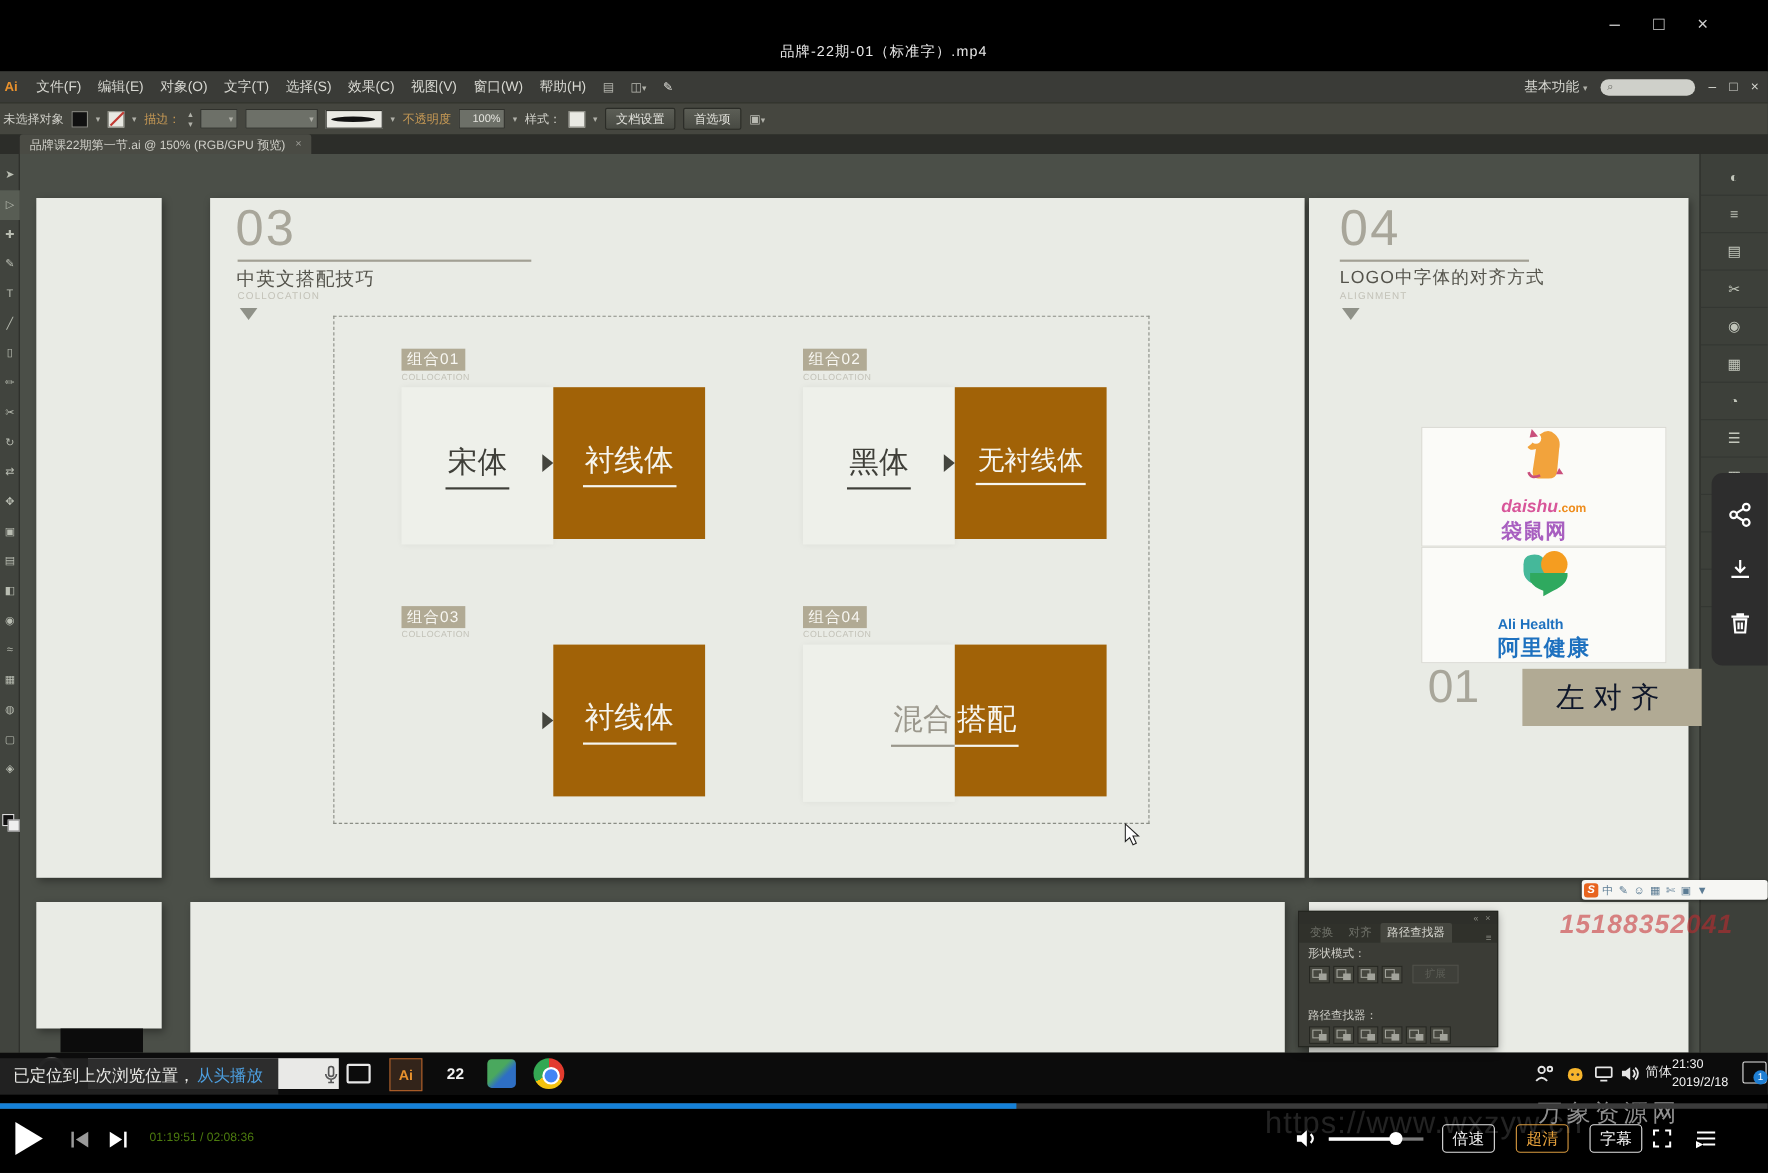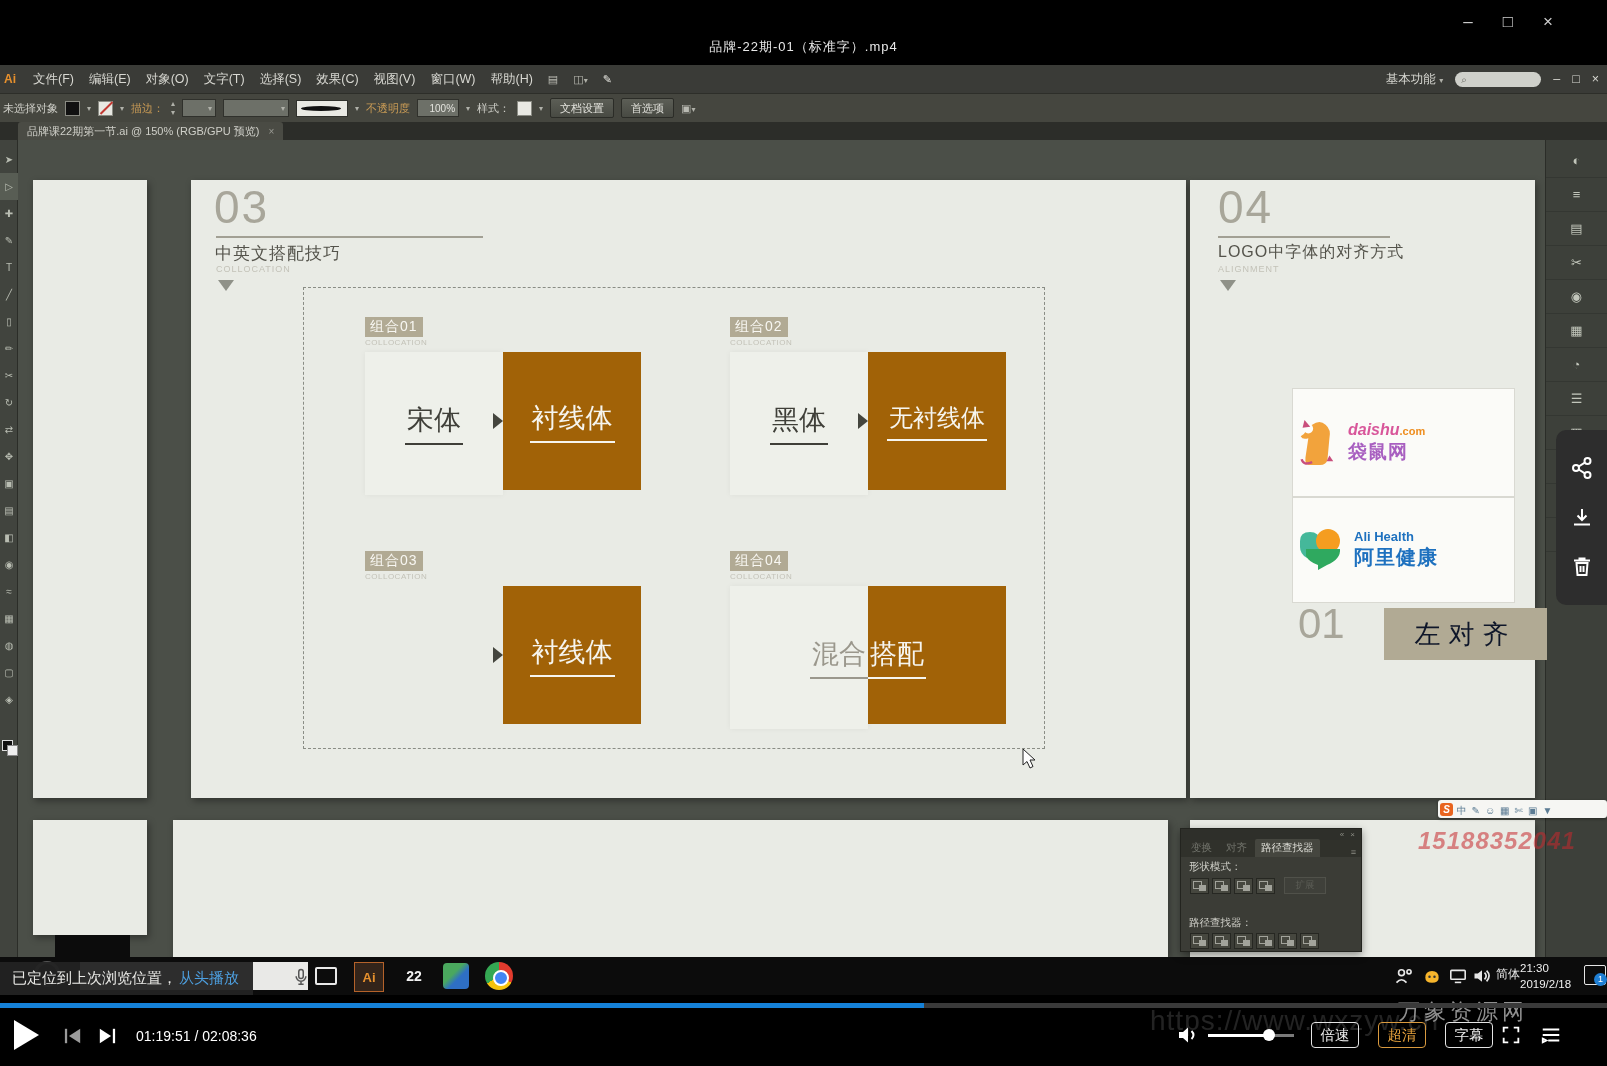"daishu.com" .card { flex-direction: none -> column; justify-content: flex-start -> space-between }
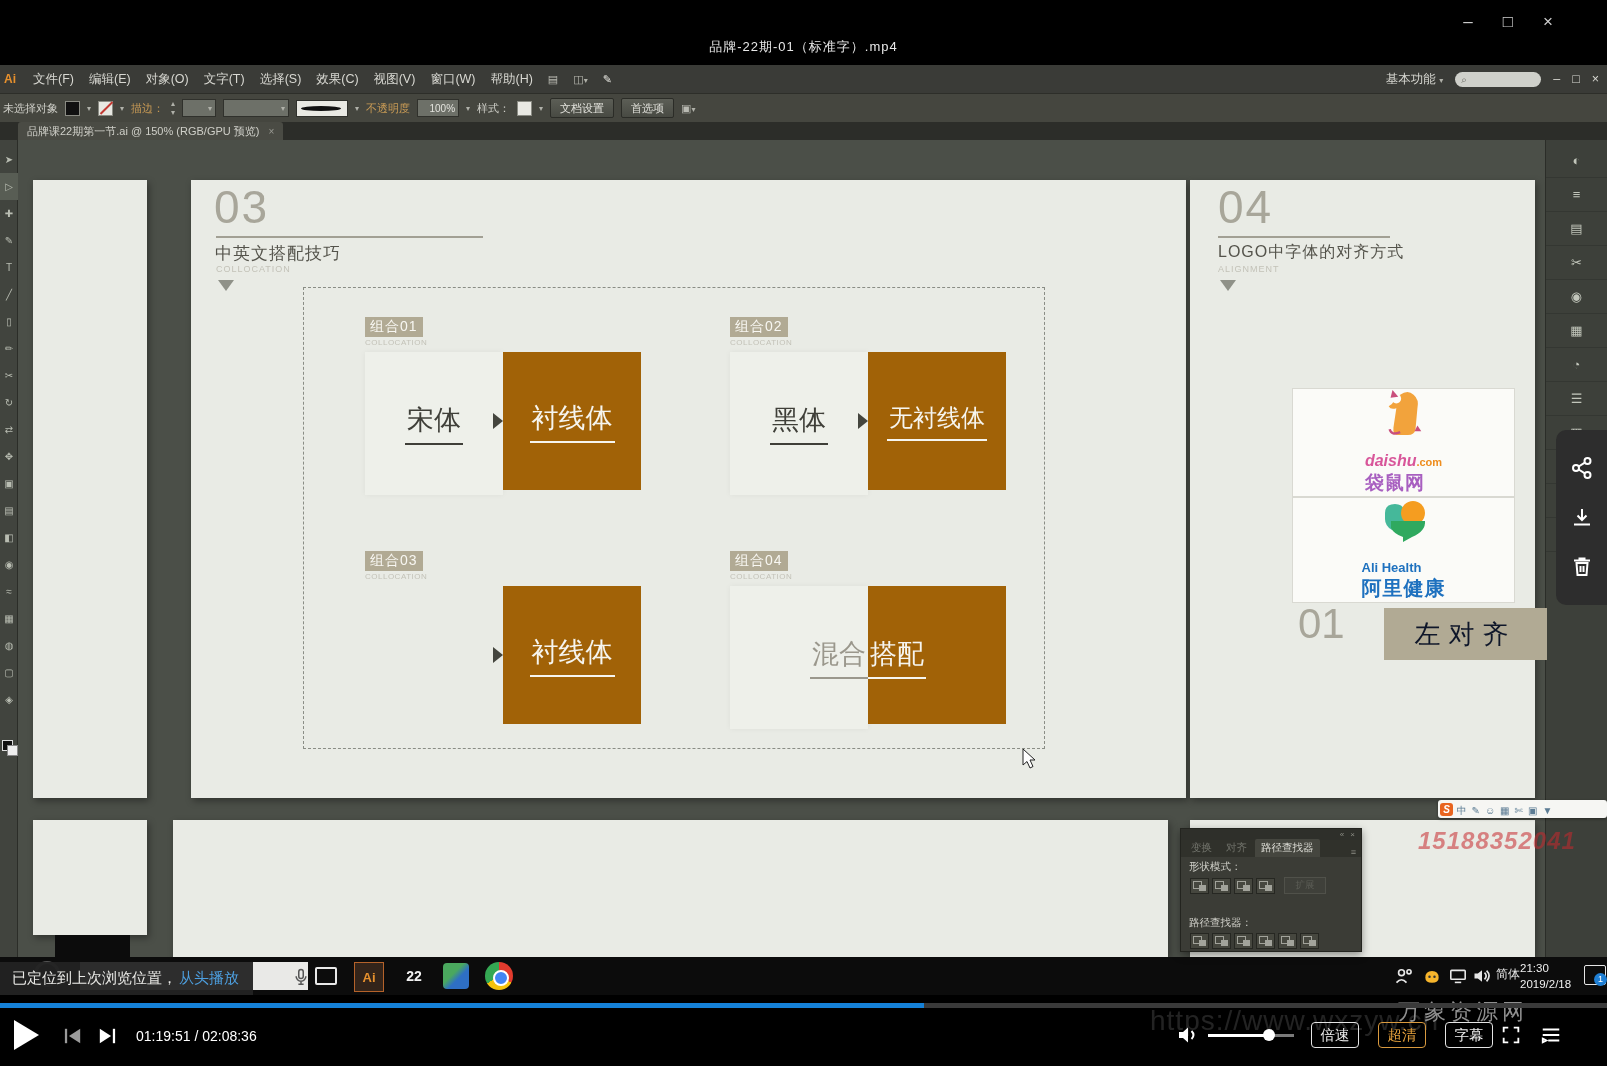"01:19:51 / 02:08:36" #cur-time { color: #ffffff -> #4d7c0f; font-size: 14px -> 11px }
